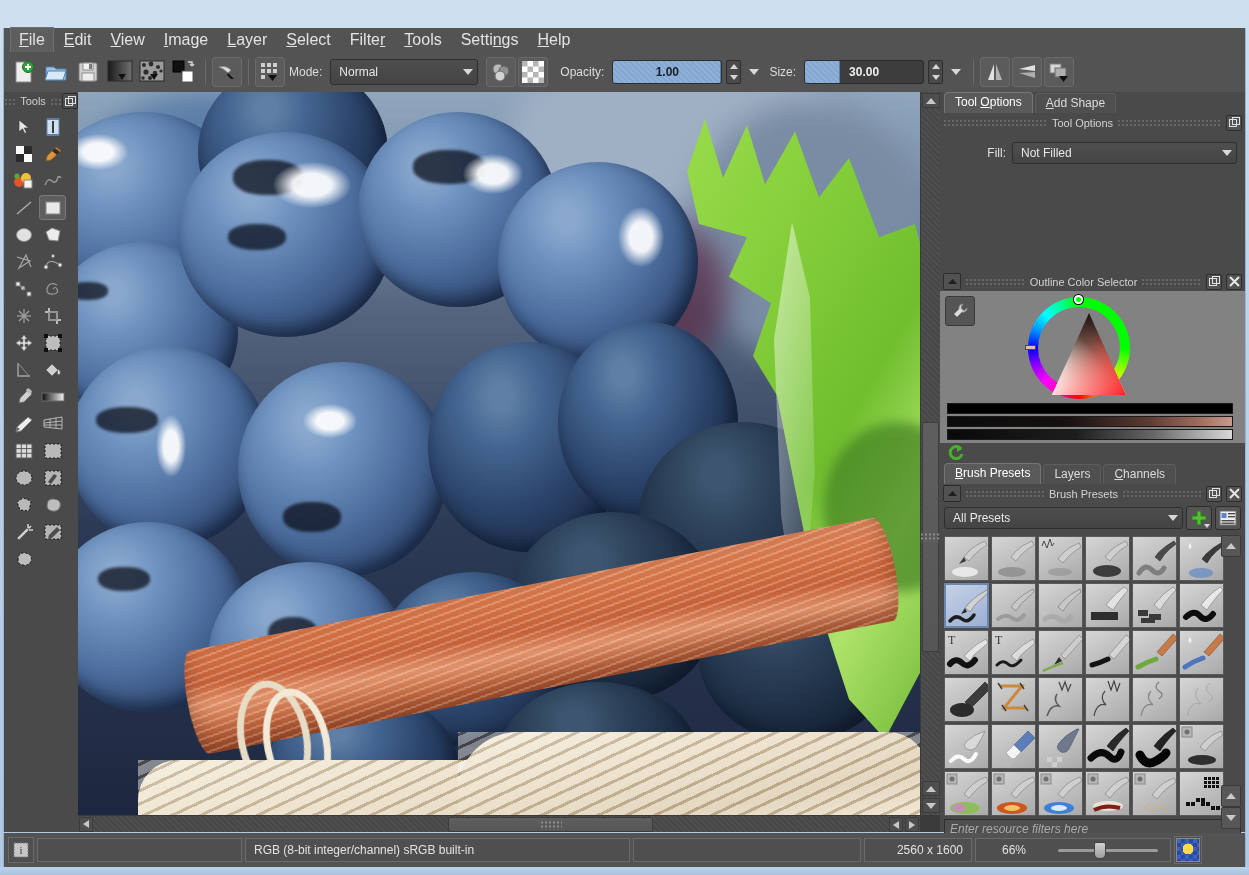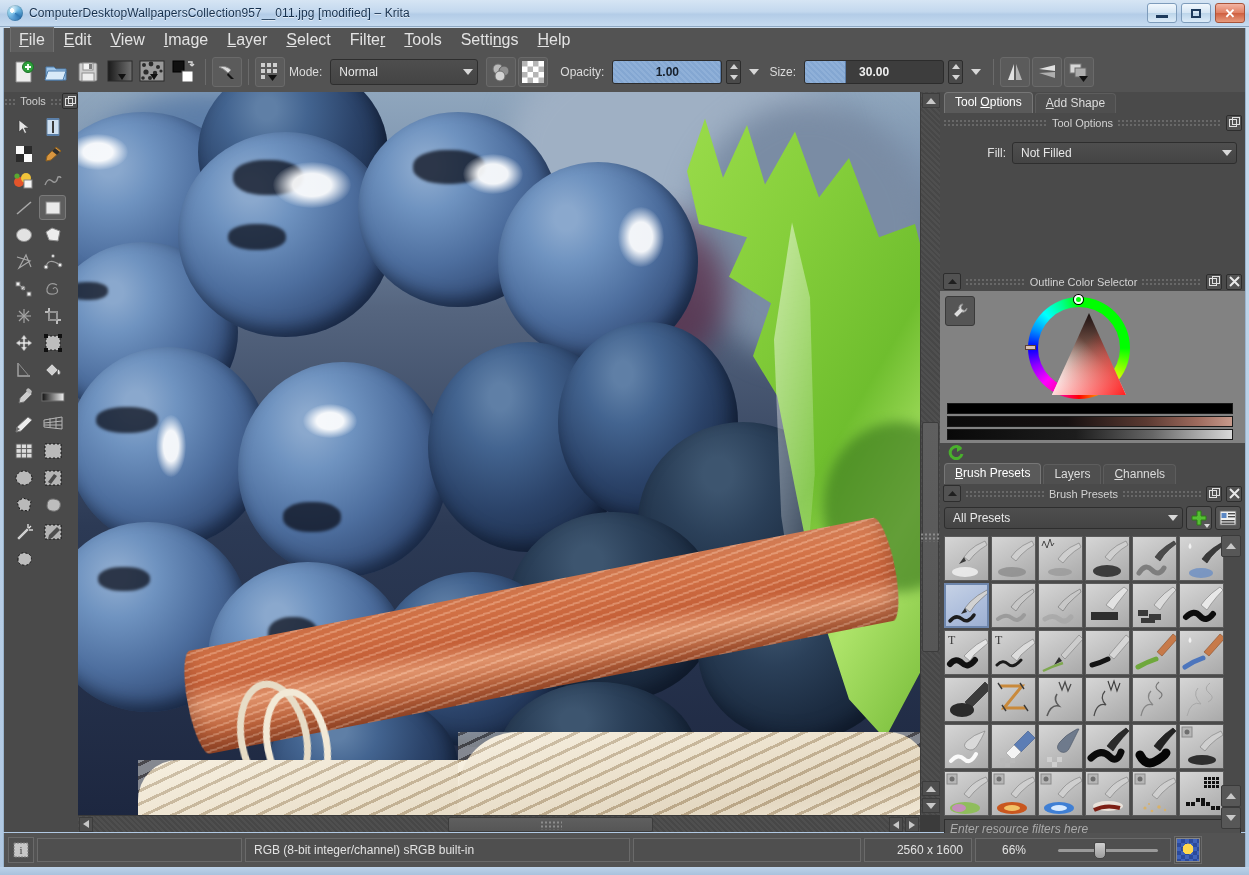"ComputerDesktopWallpapersCollection957__" div.titlebar { html: <div> <div></div> <div>ComputerDesktopWallpapersCollection957__011.jpg [modified] – Krita</div> <div> <div> <div></div> </div> <div> <div></div> </div> <div> <span>✕</span> </div> </div> </div> -> none }
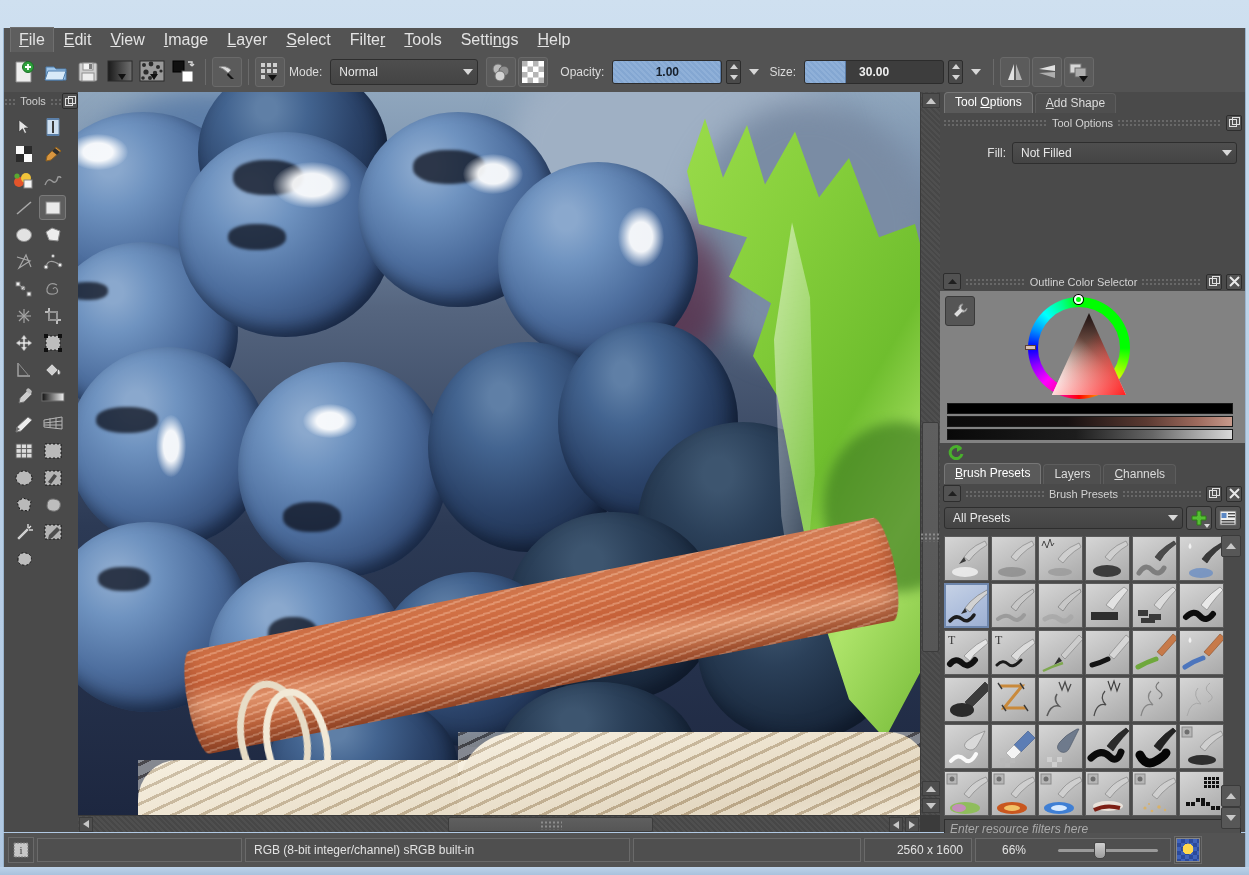"30.00" div.spinbox { width: 140px -> 120px }
